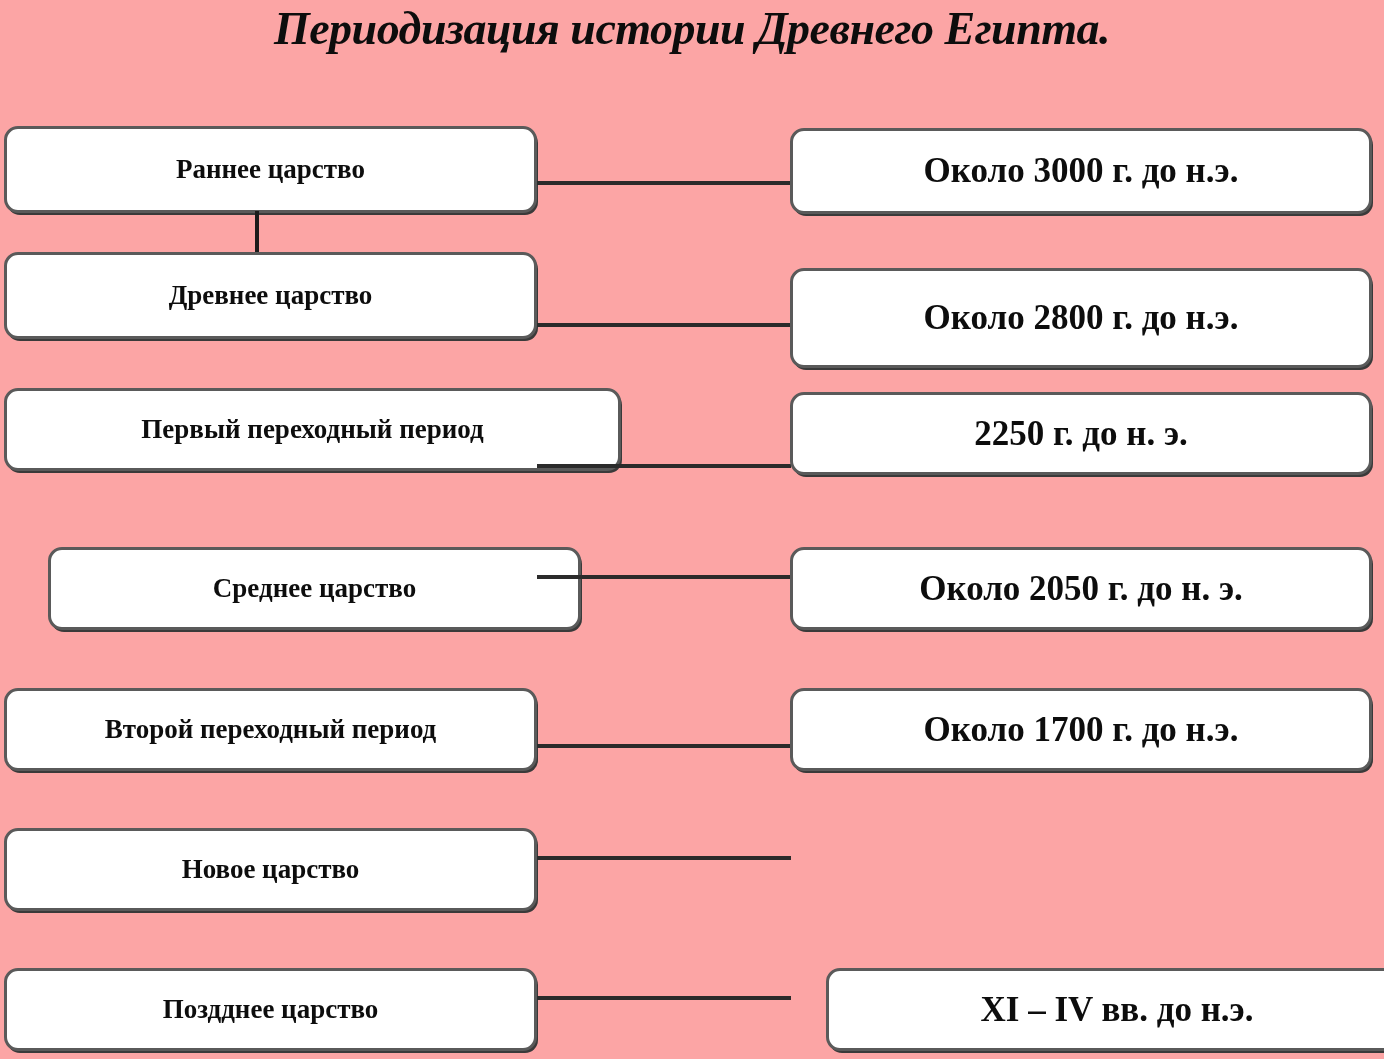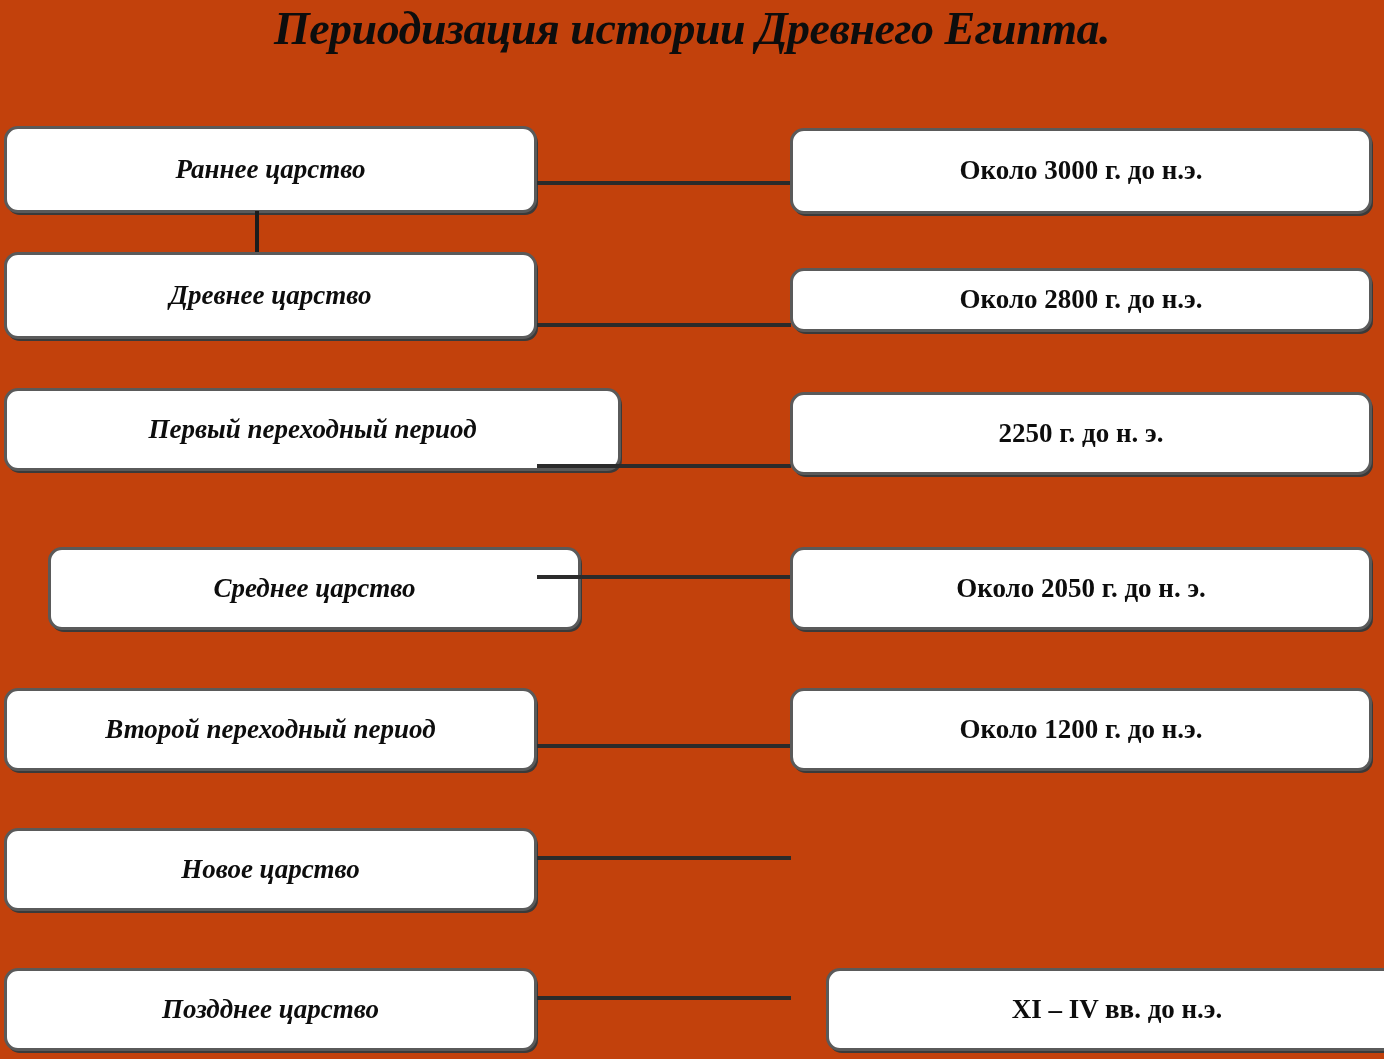"Периодизация истории Древнего Египта." .page { background: #c2410c -> #fca5a5 }
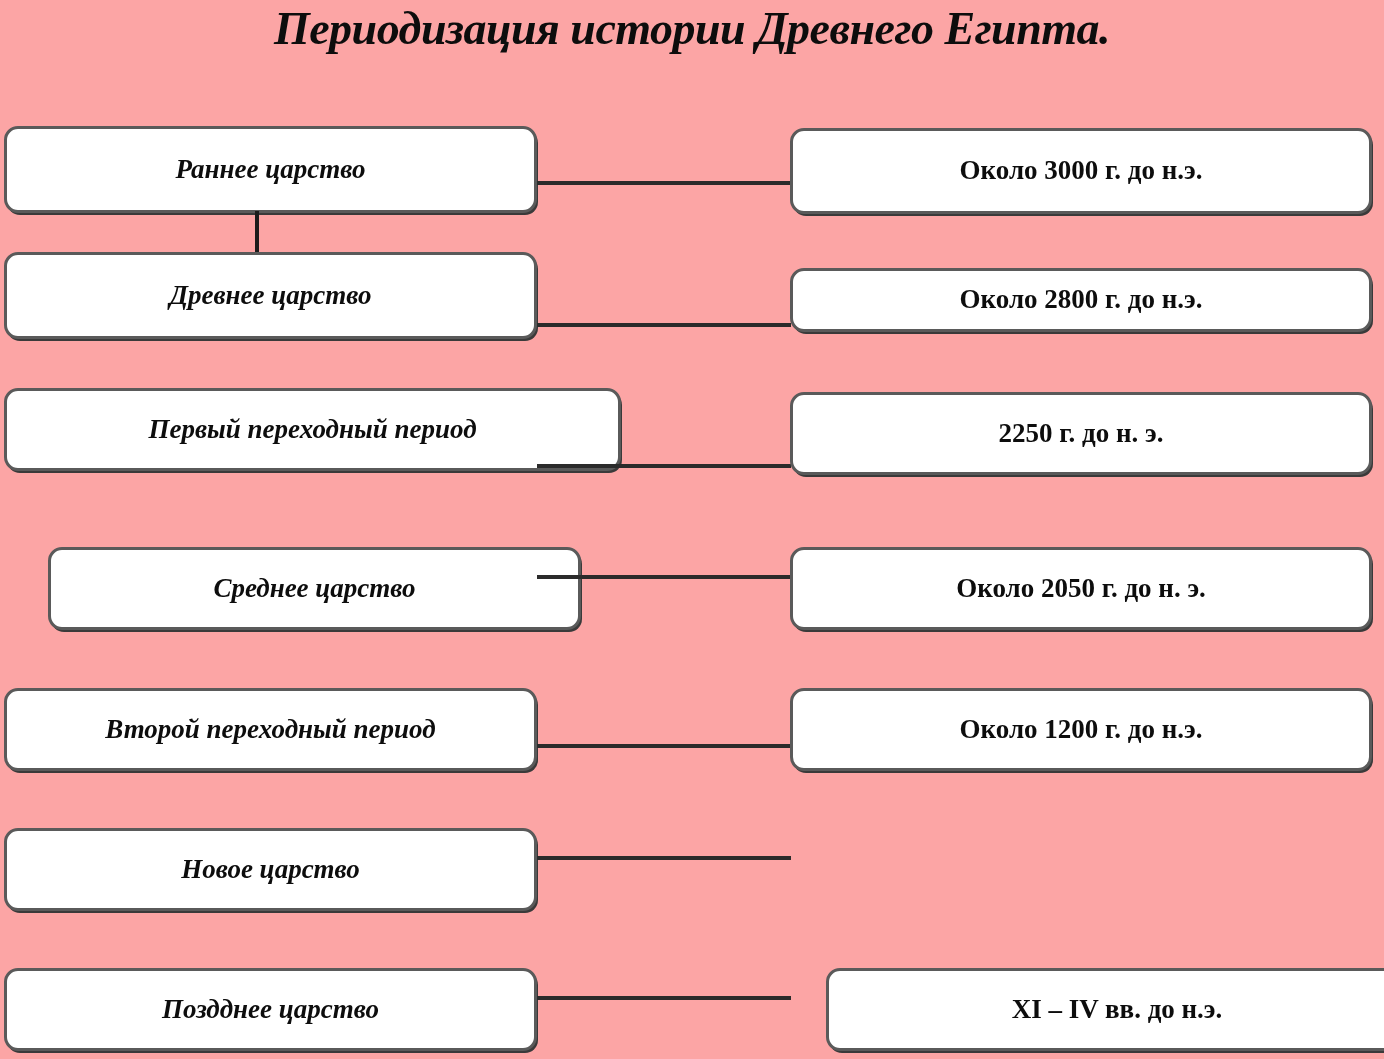"Раннее царство" .node.left .label { font-style: italic -> none }
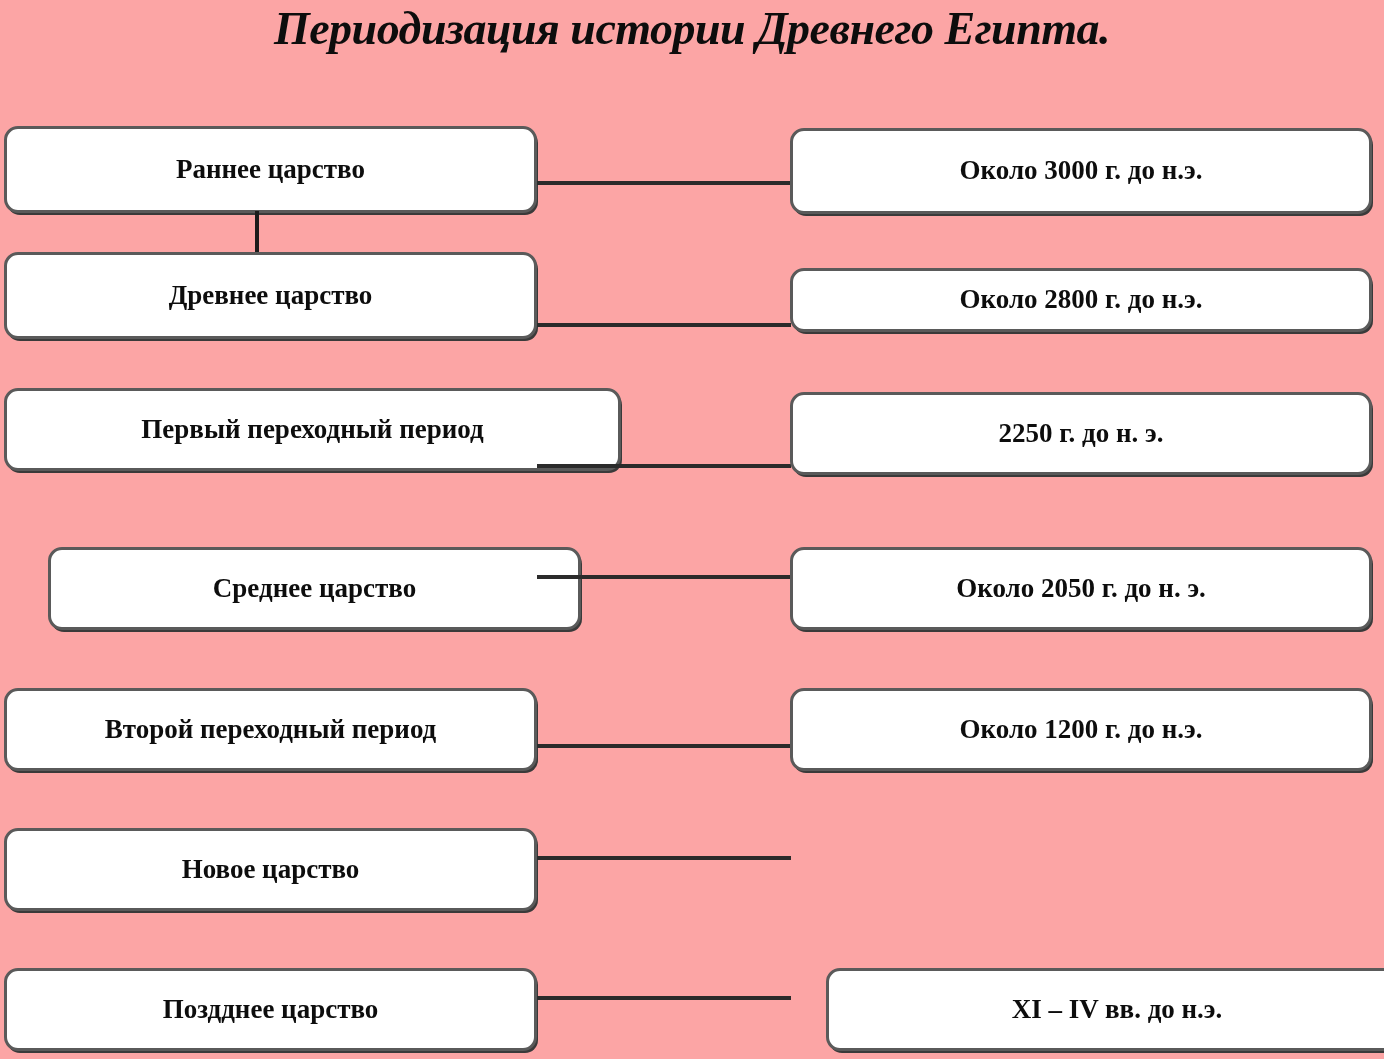"Около 3000 г. до н.э." .node.right .label { font-size: 27px -> 35px }
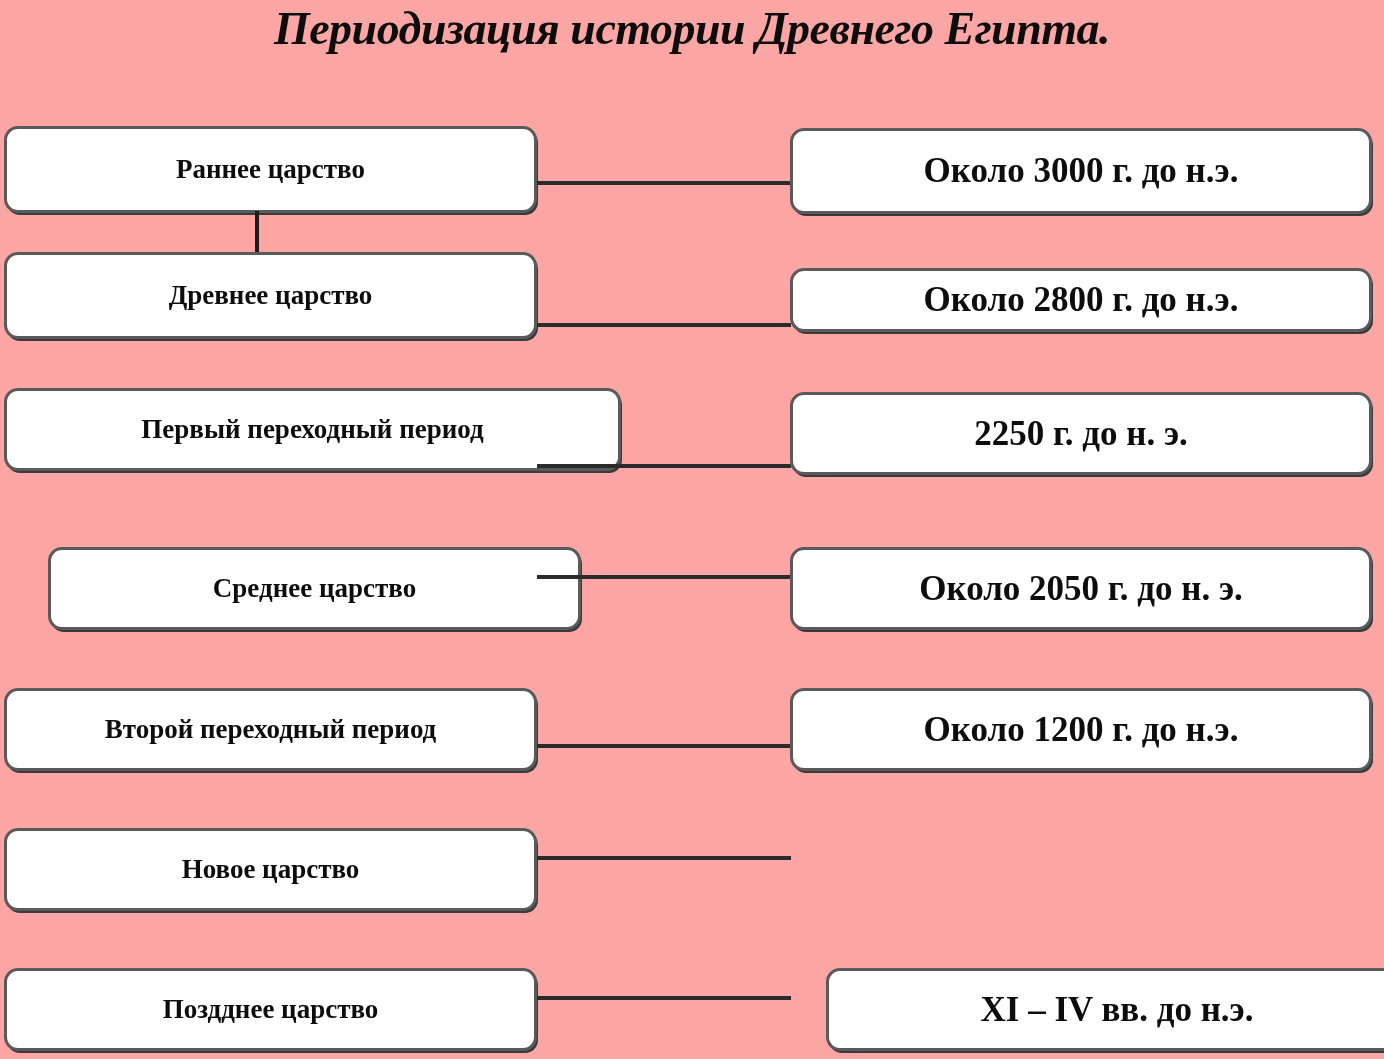"Около 2800 г. до н.э." div.node { height: 64px -> 100px }
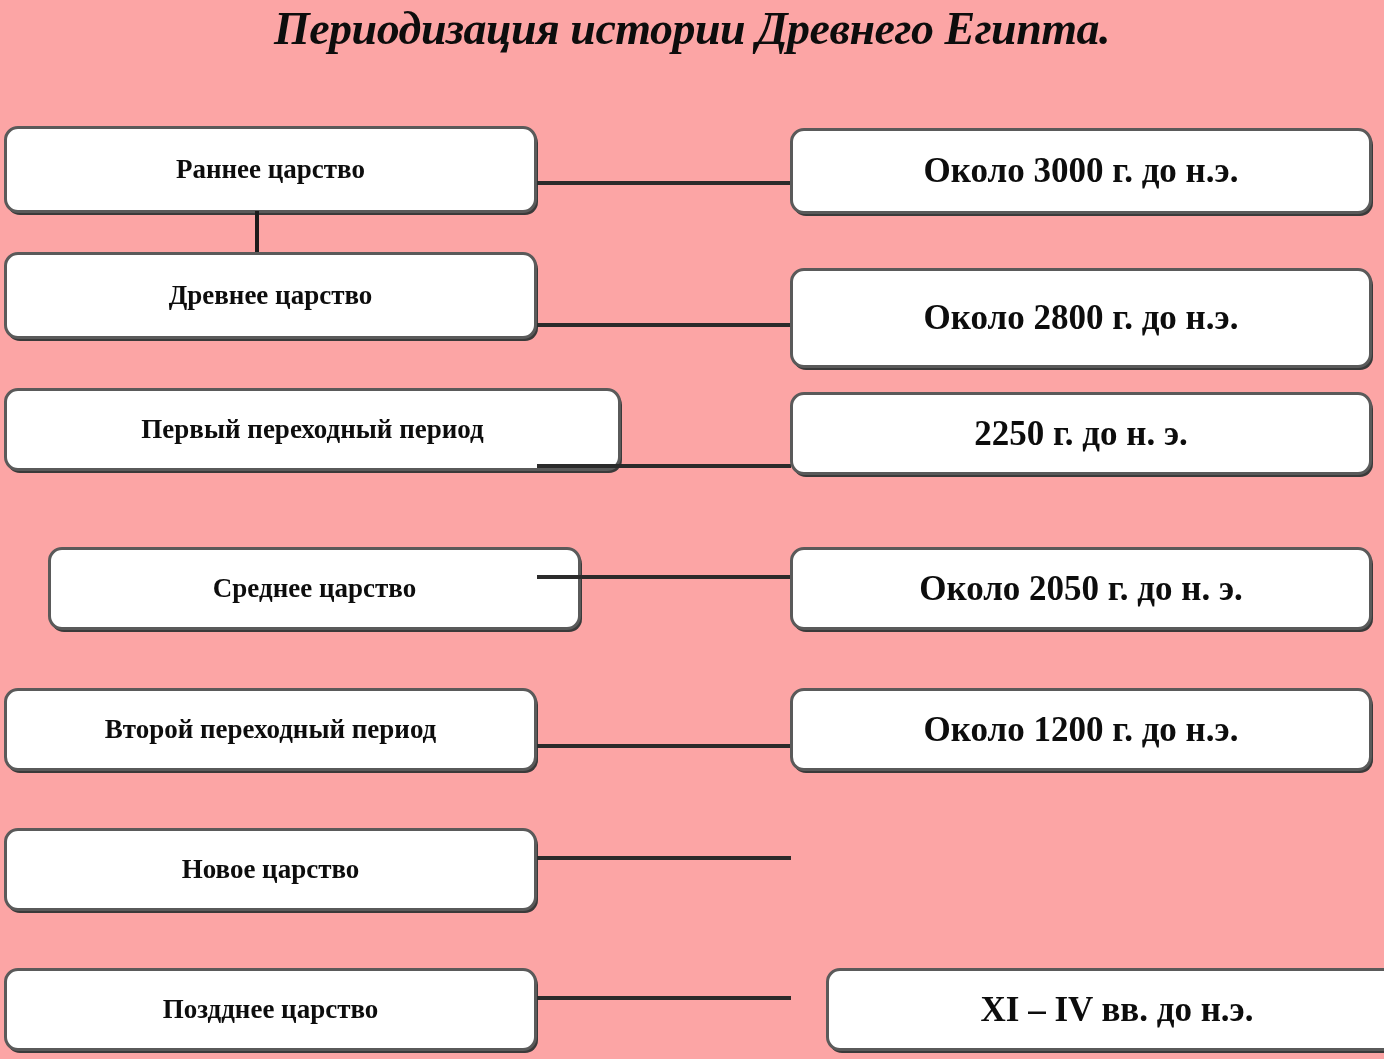"Около 1200 г. до н.э." div.label { text: 1200 -> 1700 }
